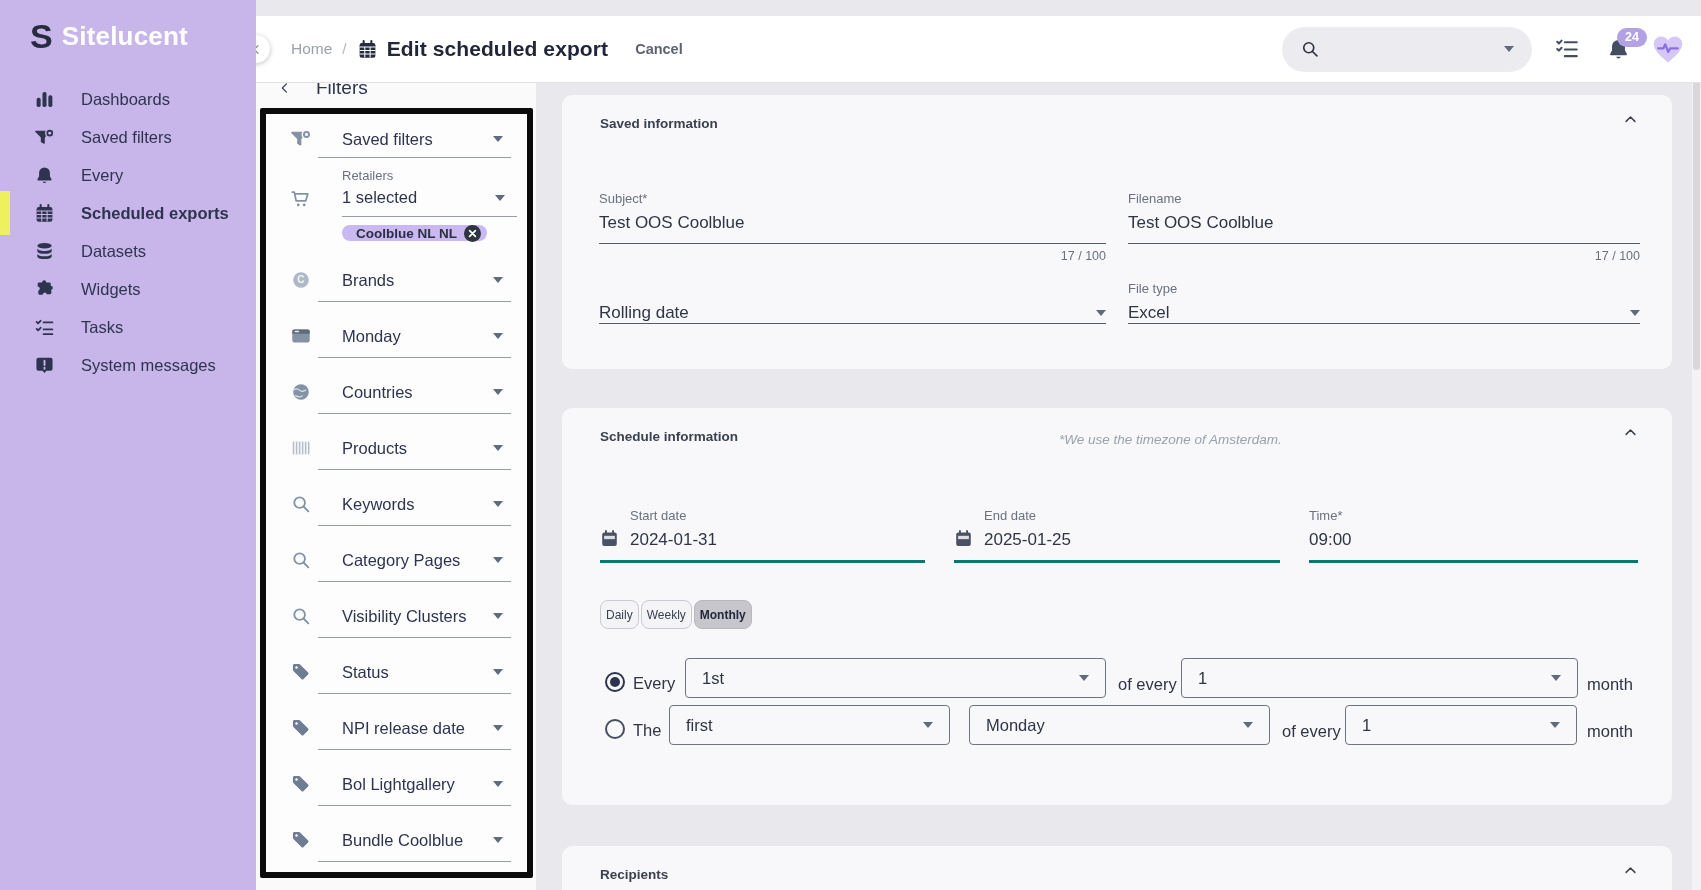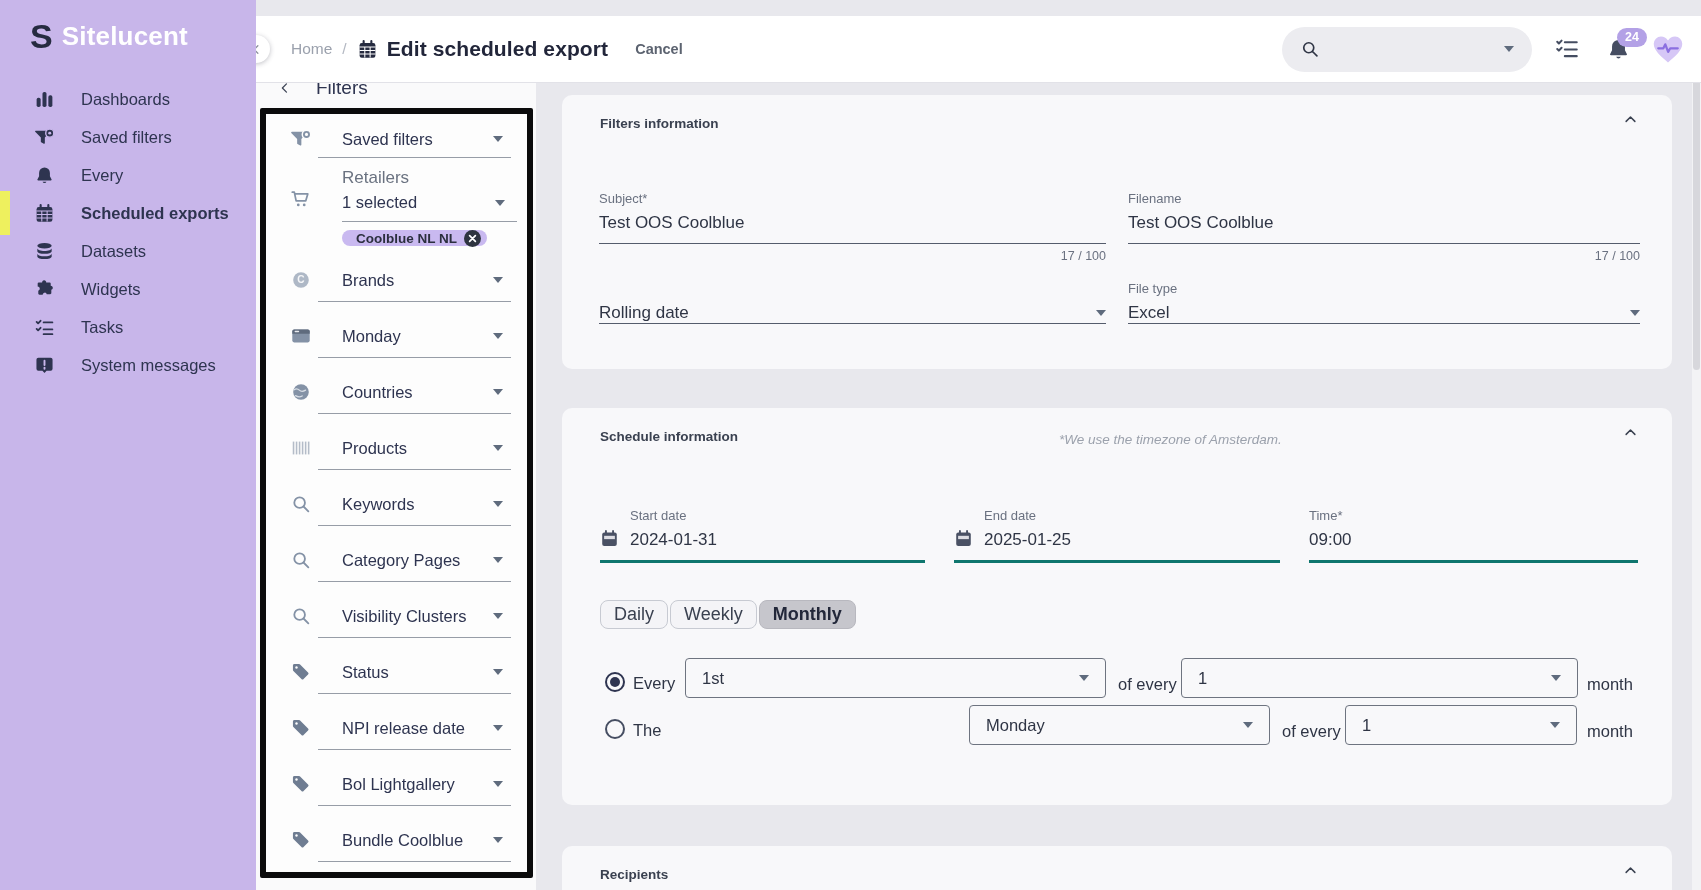"Filters information" div.card-title { text: Filters -> Saved }
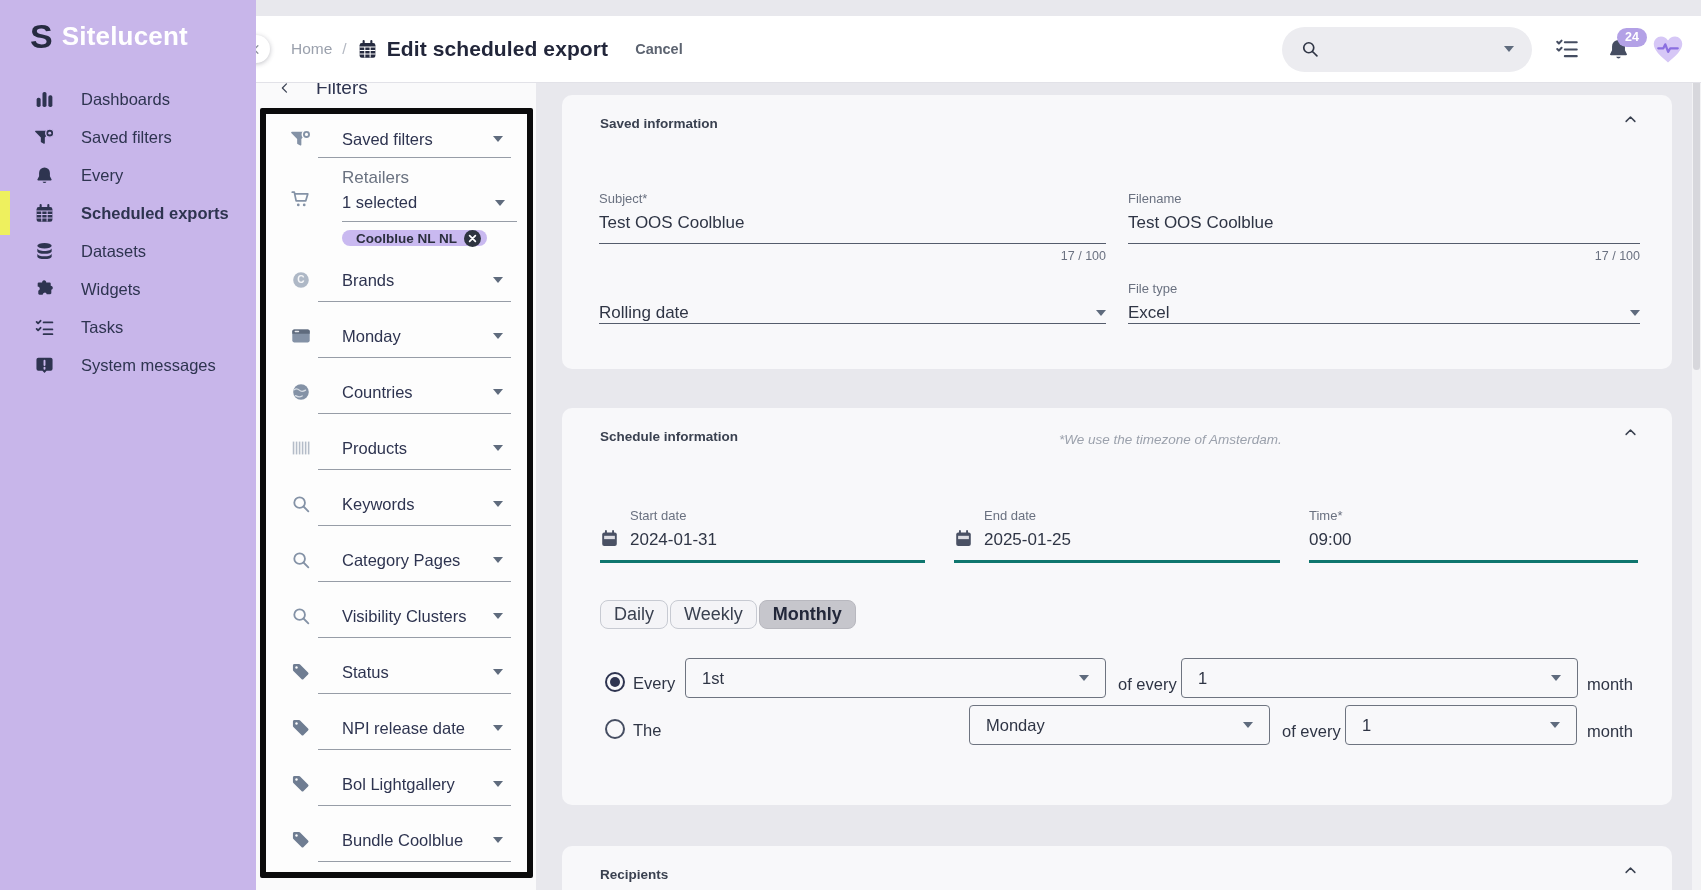"Retailers" .fr-small { font-size: 17px -> 13px }
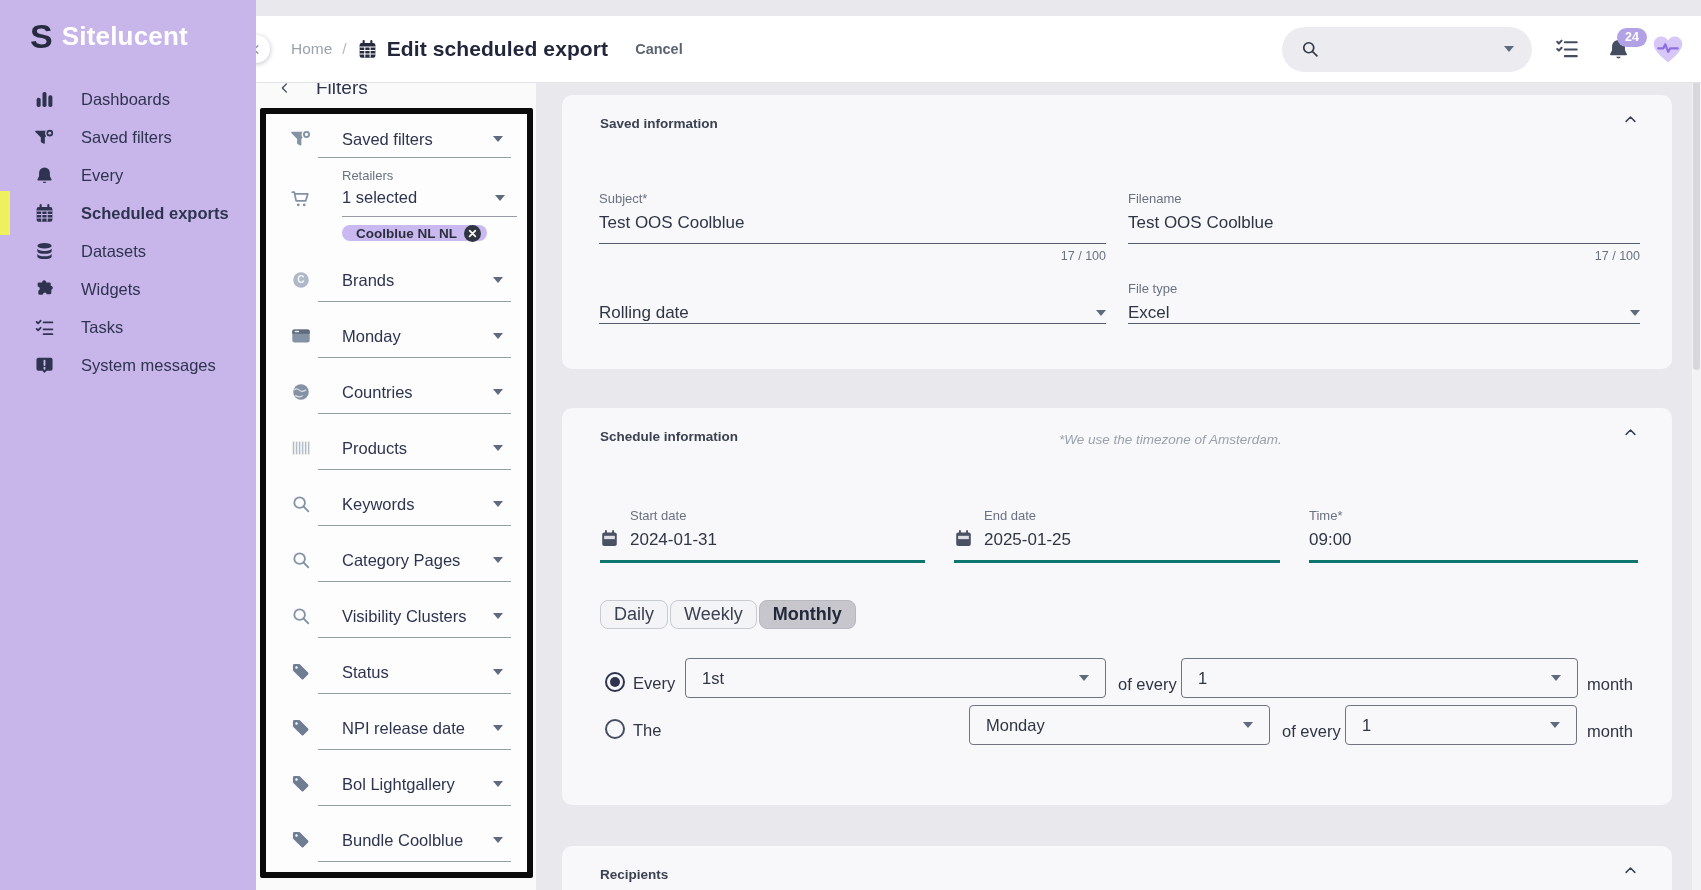"Daily" .freq button { font-size: 18px -> 12px; padding: 0 13px -> 0 5px }
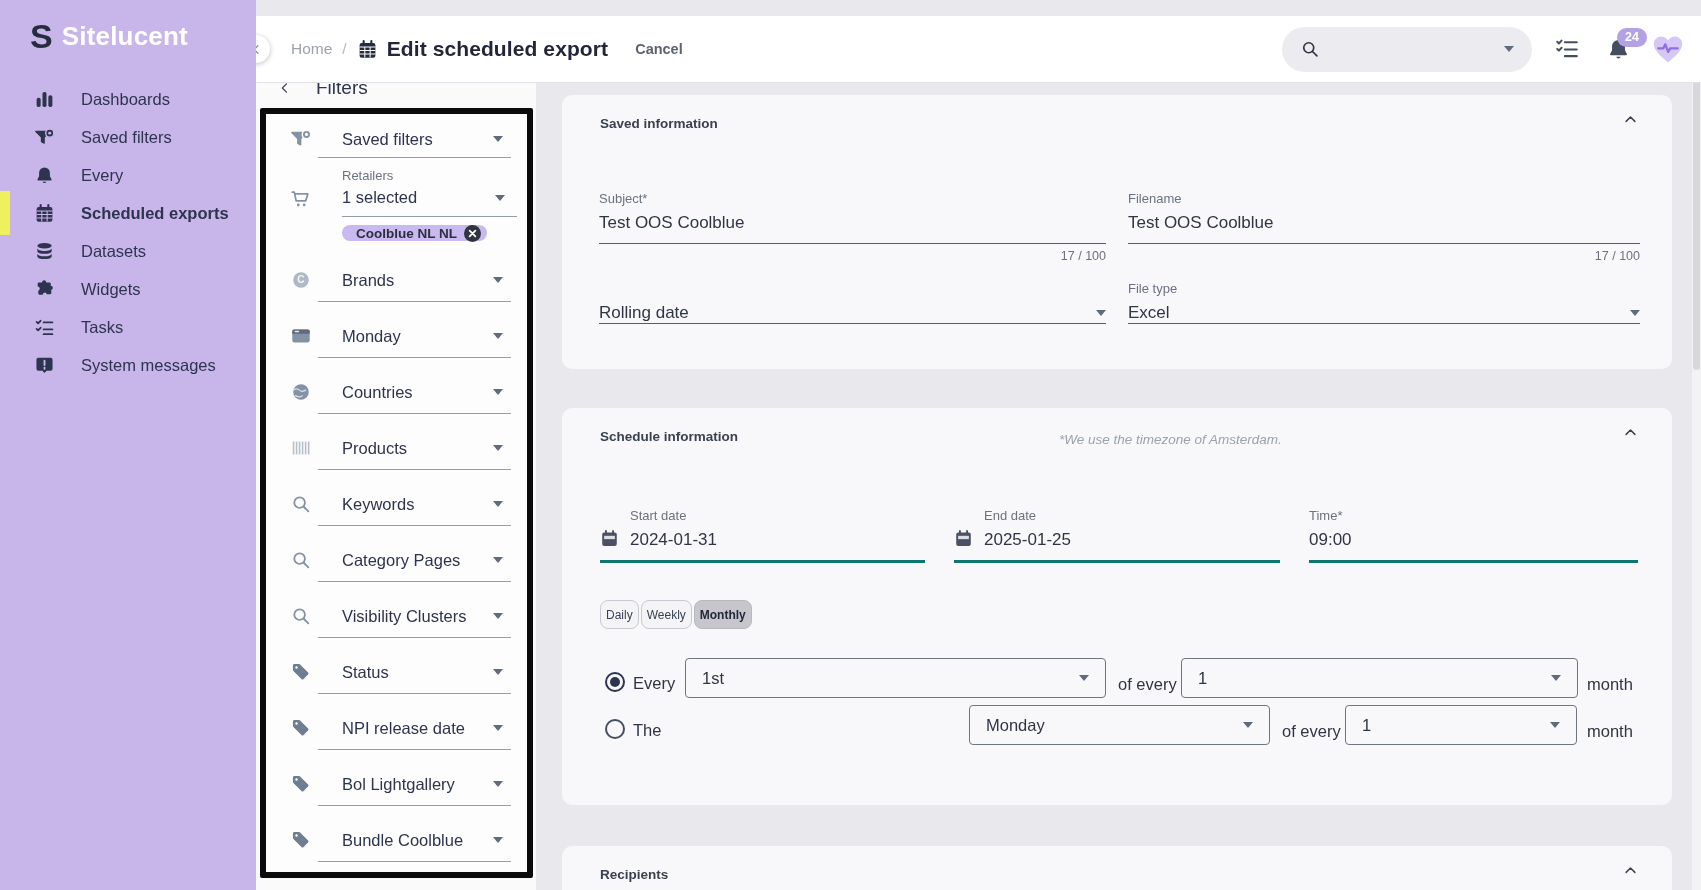"first" div.sel { html: none -> <div> <span>first</span> <span></span> </div> }
